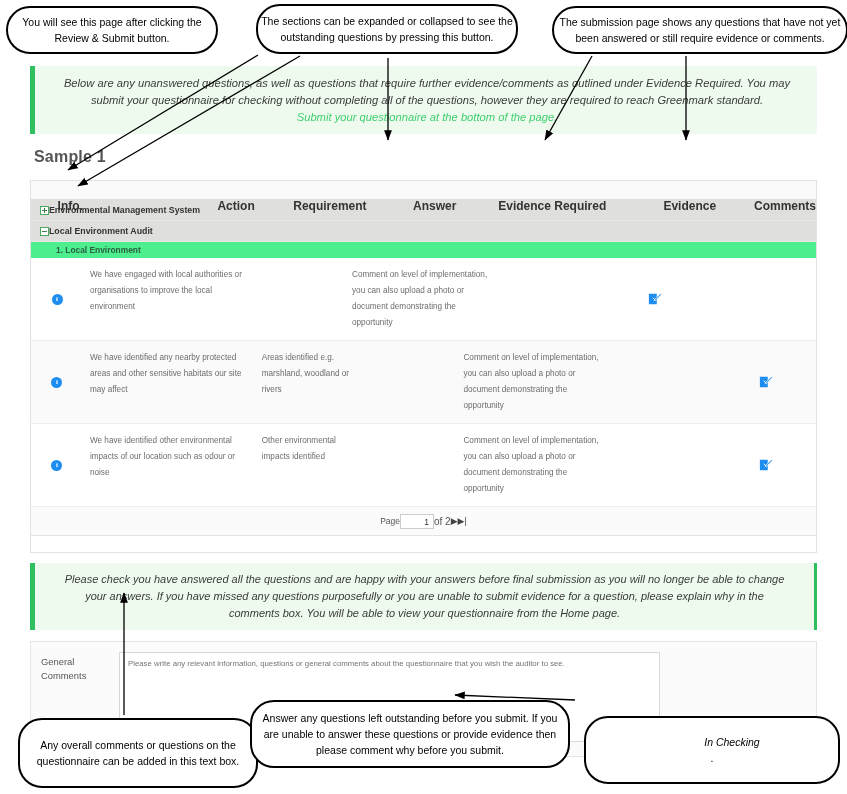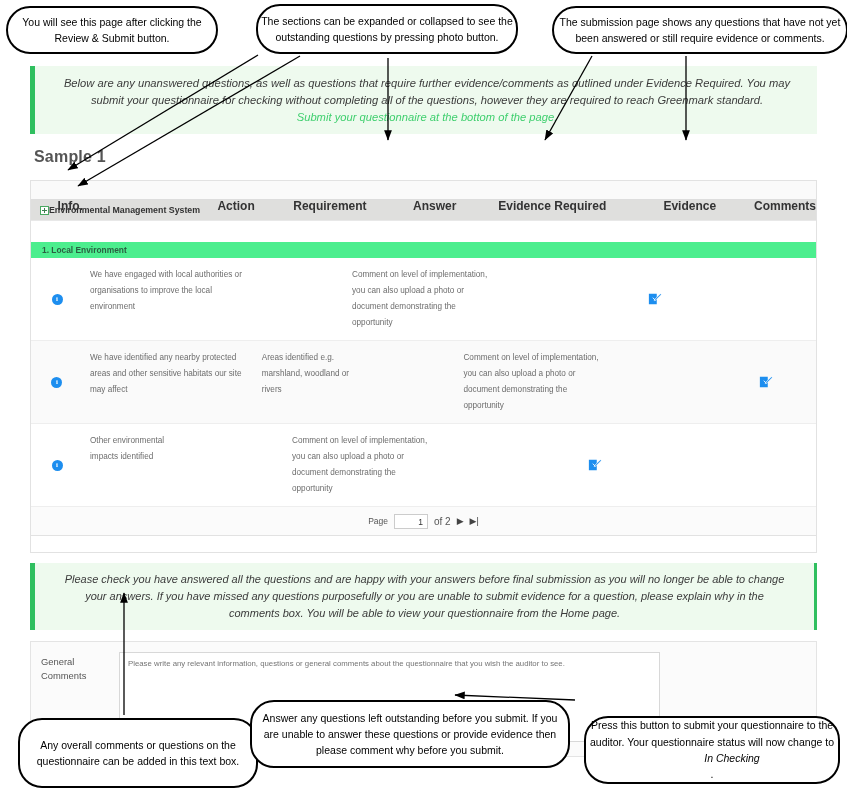"The sections can be expanded" span { text: photo -> this }
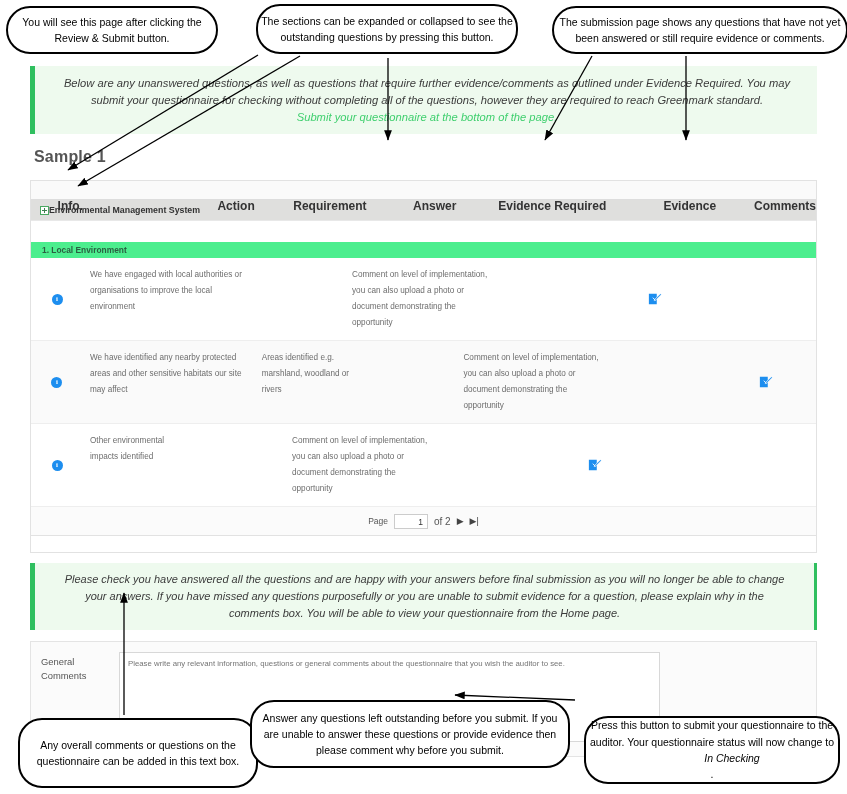"Local Environment Audit" div.audit-row { html: none -> <div> <span></span> <span>Local Environment Audit</span> </div> }
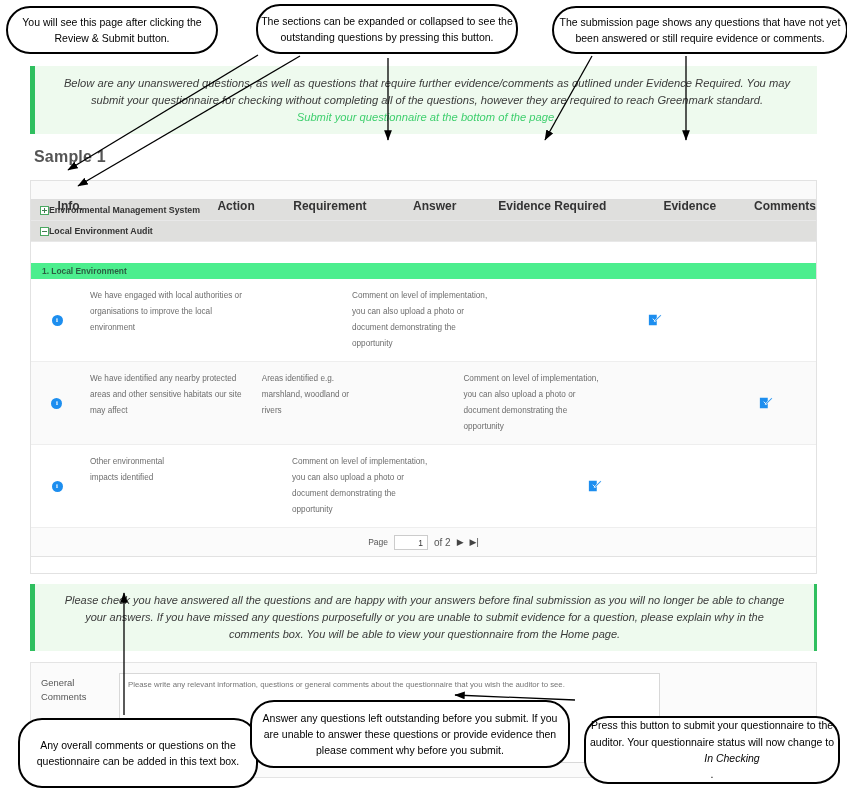"1. Local Environment" .section-row { margin-top: 21px -> none; padding-left: 11px -> 25px }
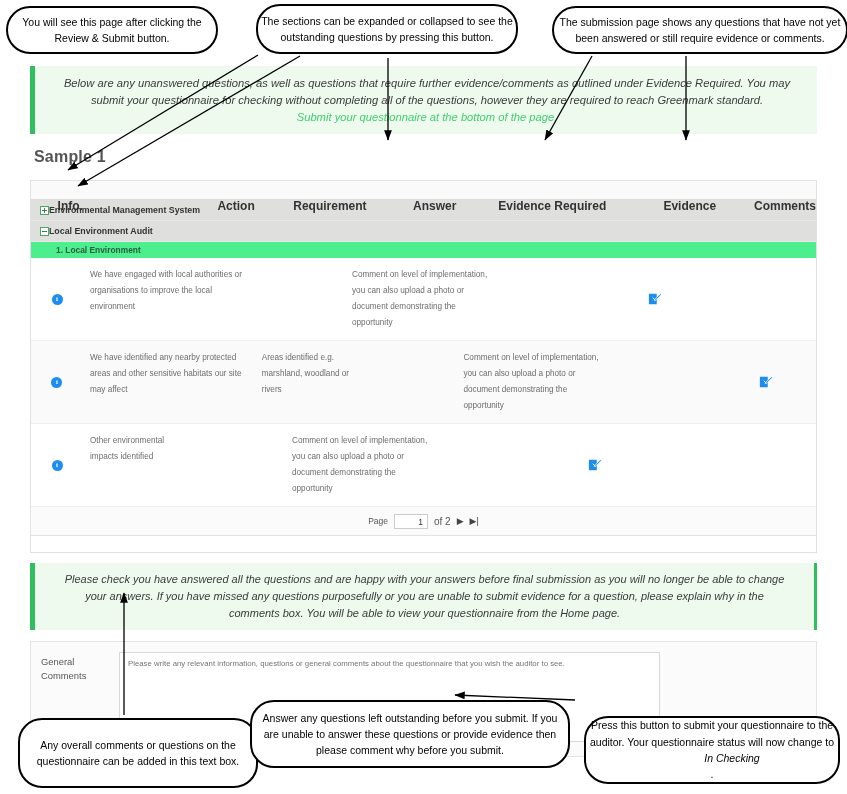"We have identified other environmental" div.c-action { html: none -> <div>We have identified other environmental impacts of our location such as odour or noise</div> }
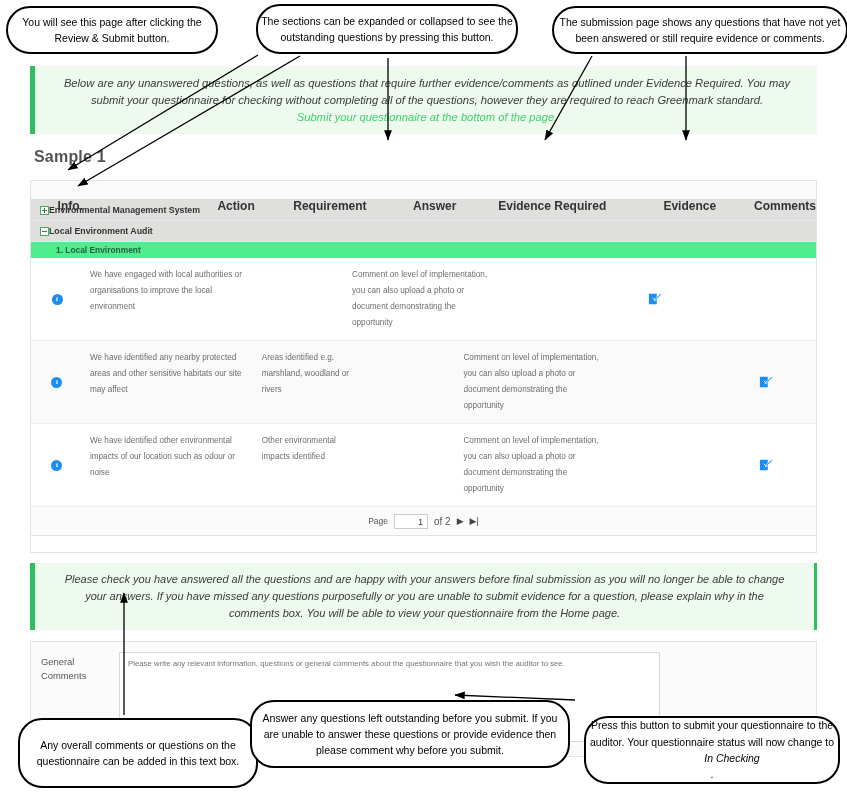"Page" .pager { gap: 6px -> none }
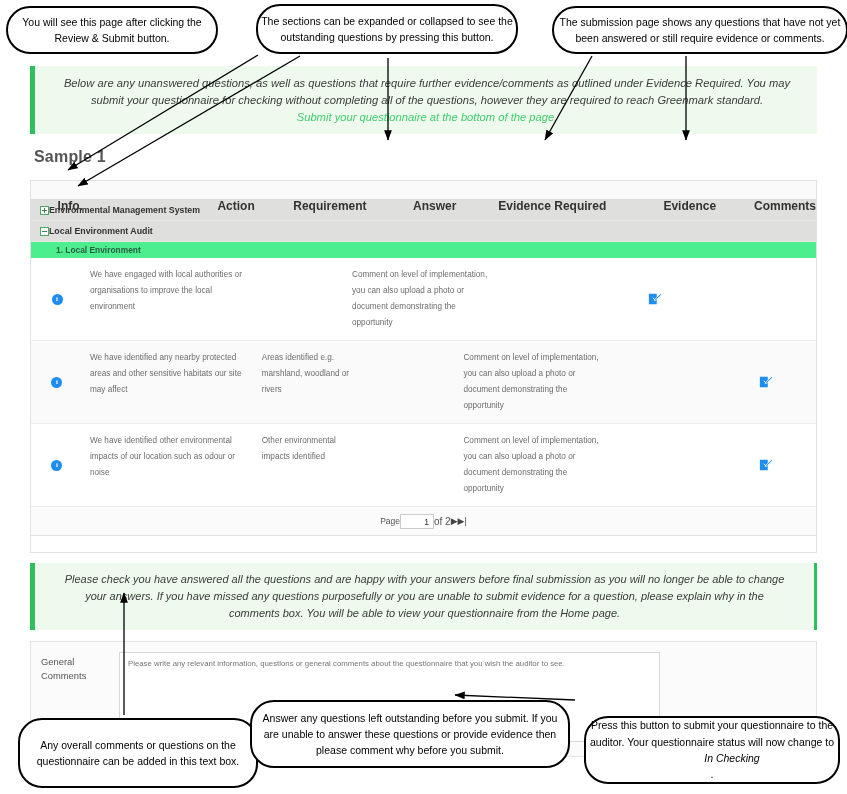"Press this button to submit" span { html: <span>Press this button to submit your questionnaire to the auditor. Your questionnaire status will now change to </span> -> none }
